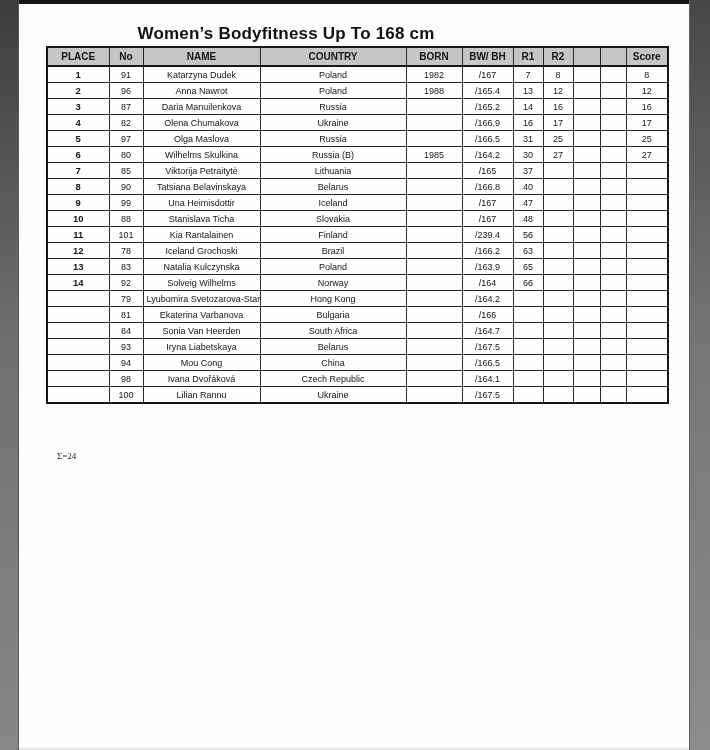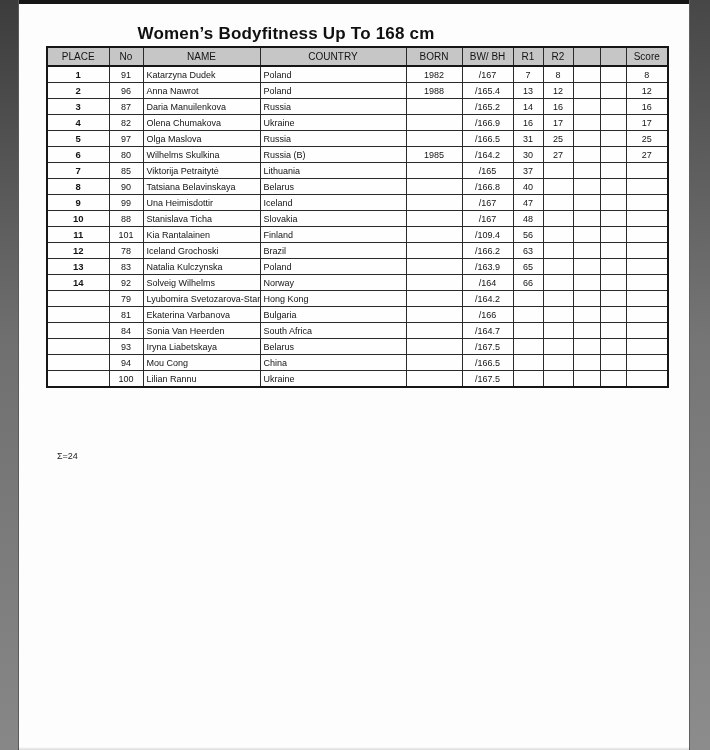"PLACE" table.results th { font-weight: normal -> bold }
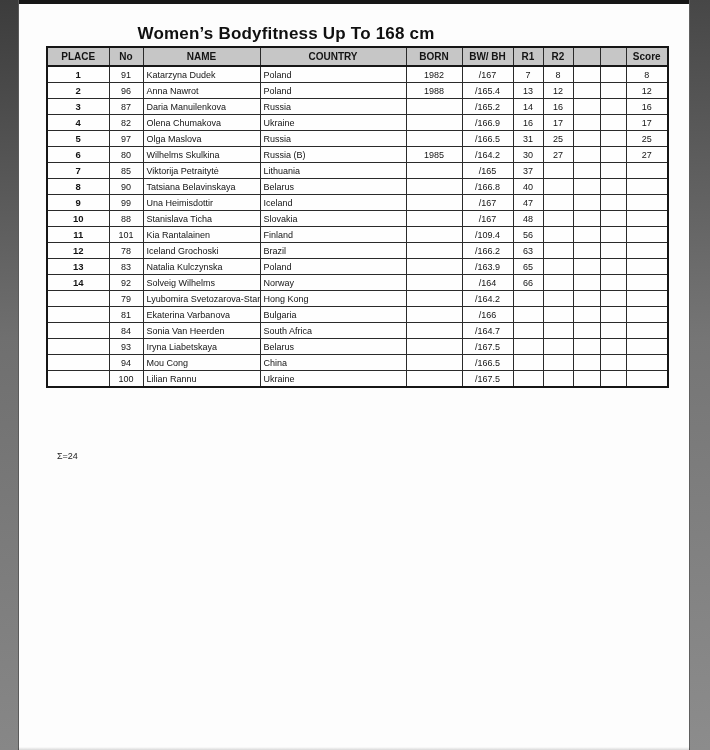"Katarzyna Dudek" table.results td.align-left { text-align: left -> center }
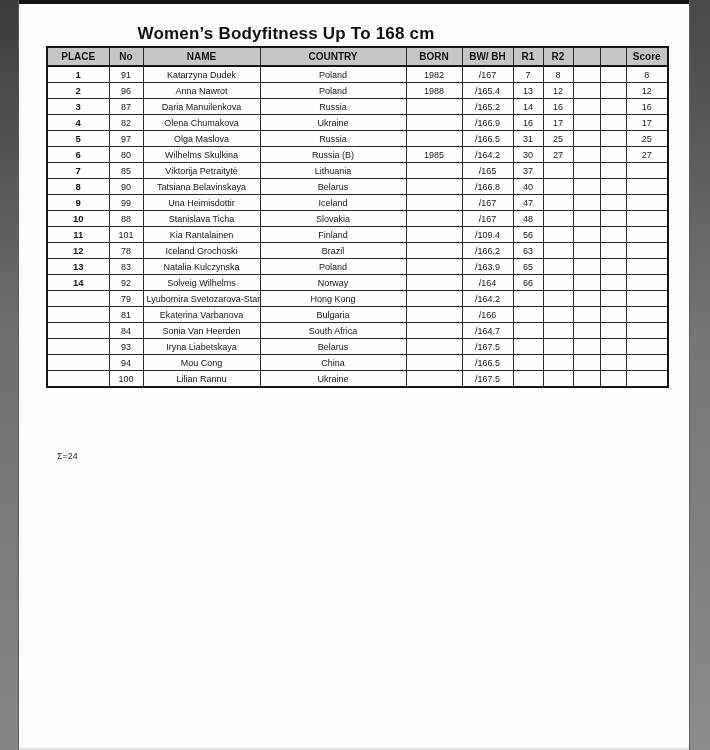"/109.4" td { text: /109.4 -> /239.4 }
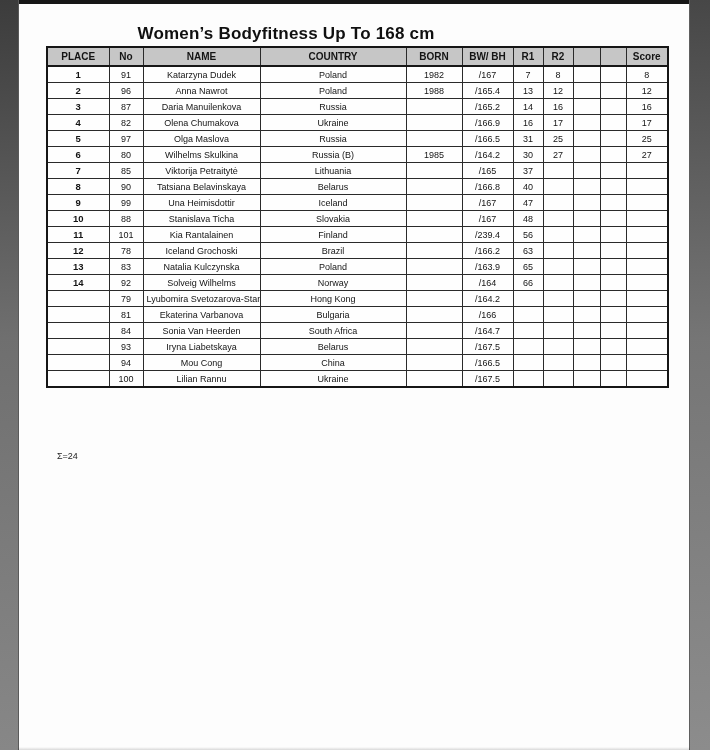"98" tr { html: none -> <tr> <td></td> <td>98</td> <td>Ivana Dvořáková</td> <td>Czech Republic</td> <td></td> <td>/164.1</td> <td></td> <td></td> <td></td> <td></td> <td></td> </tr> }
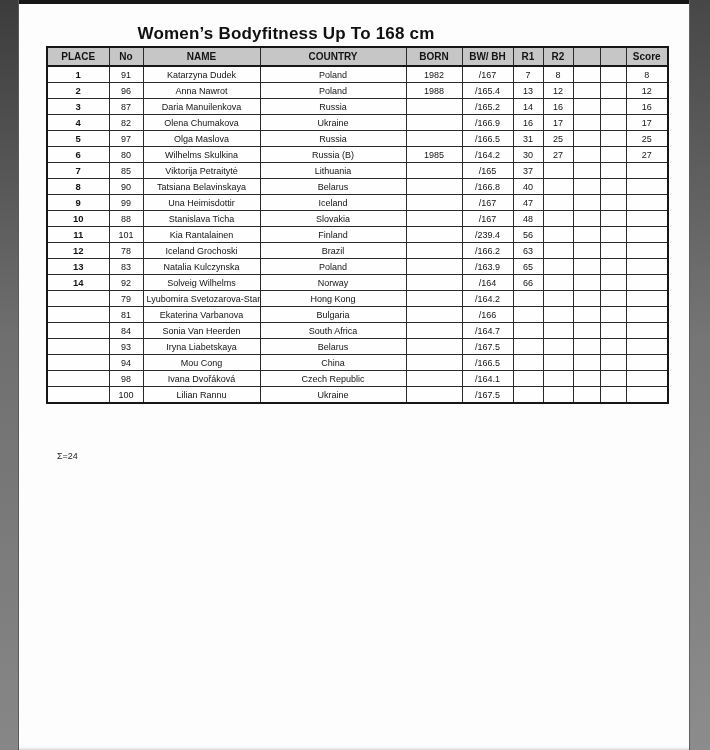"Σ=24" .sigma-note { font-family: none -> Liberation Serif, serif }
